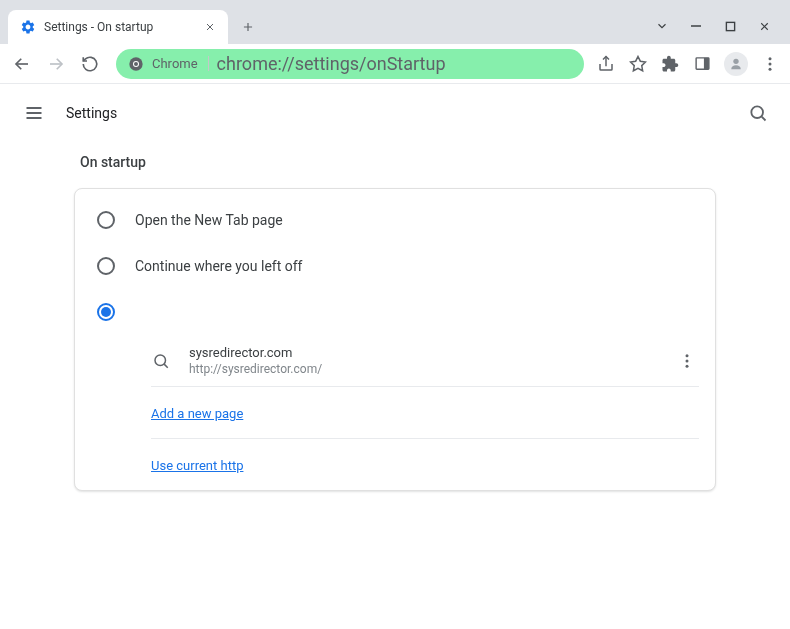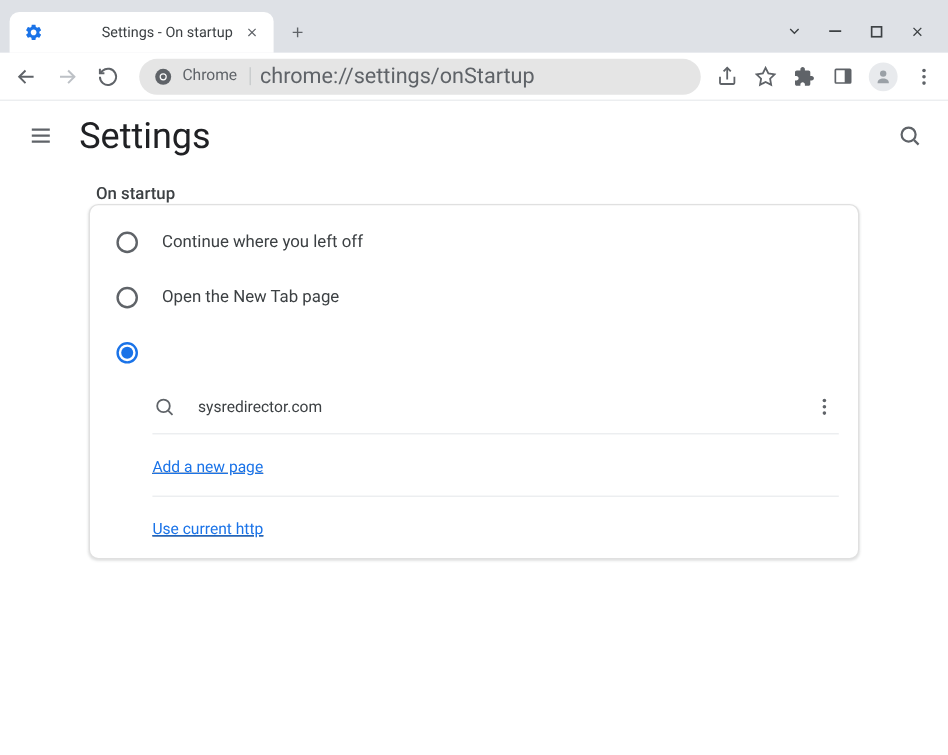"Settings - On startup" .tab { text-align: right -> none }
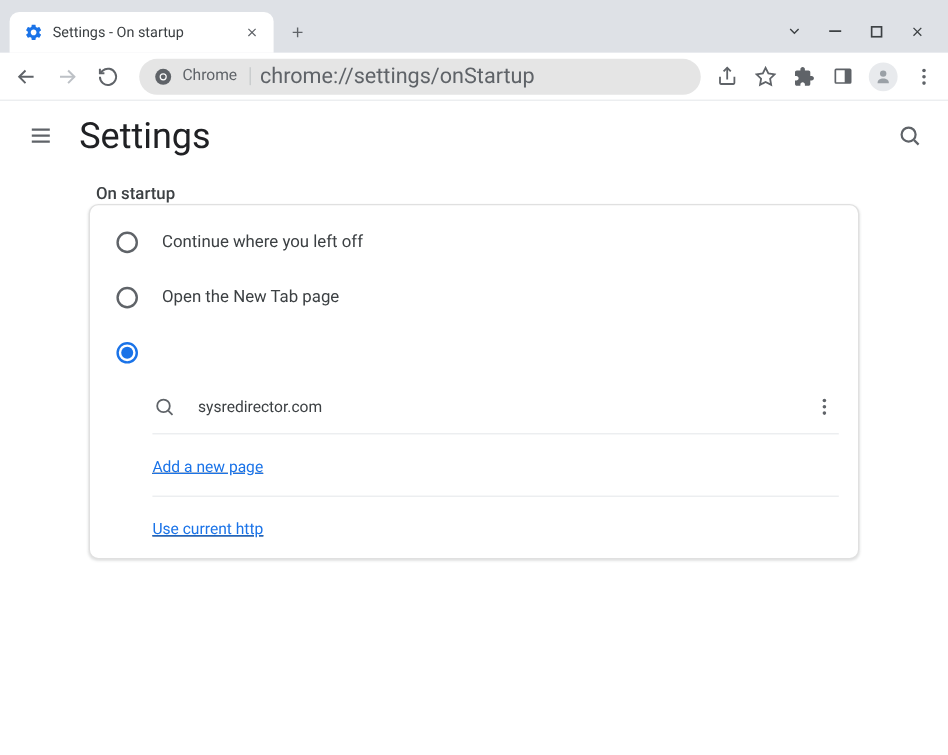"Chrome" .omnibox { background: #e5e5e5 -> #86efac }
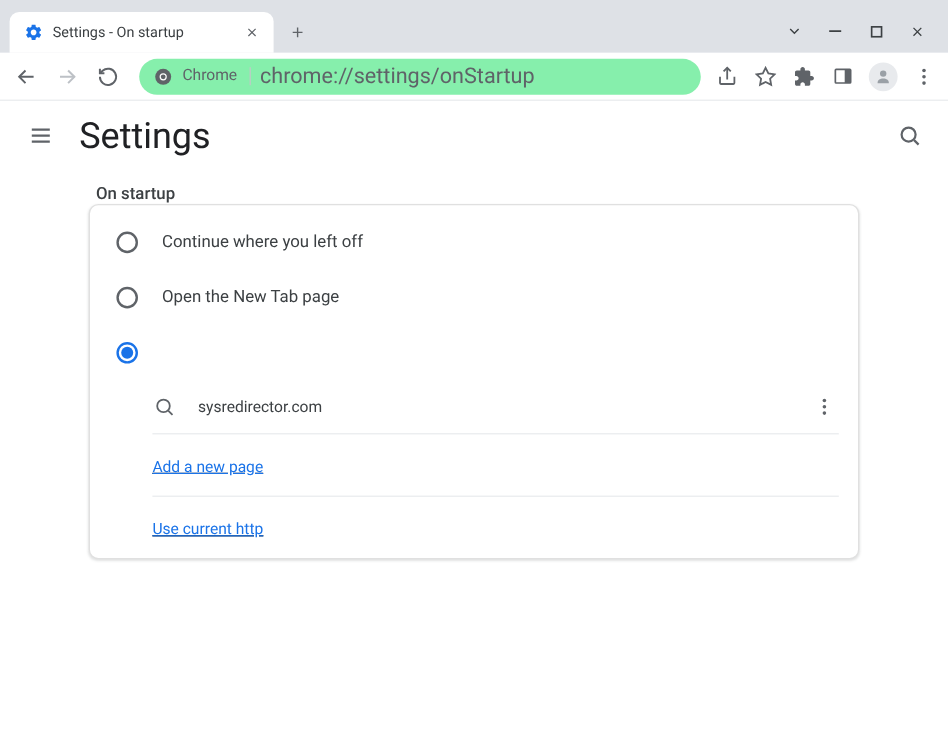"Settings" .app-title { font-size: 30px -> 14px }
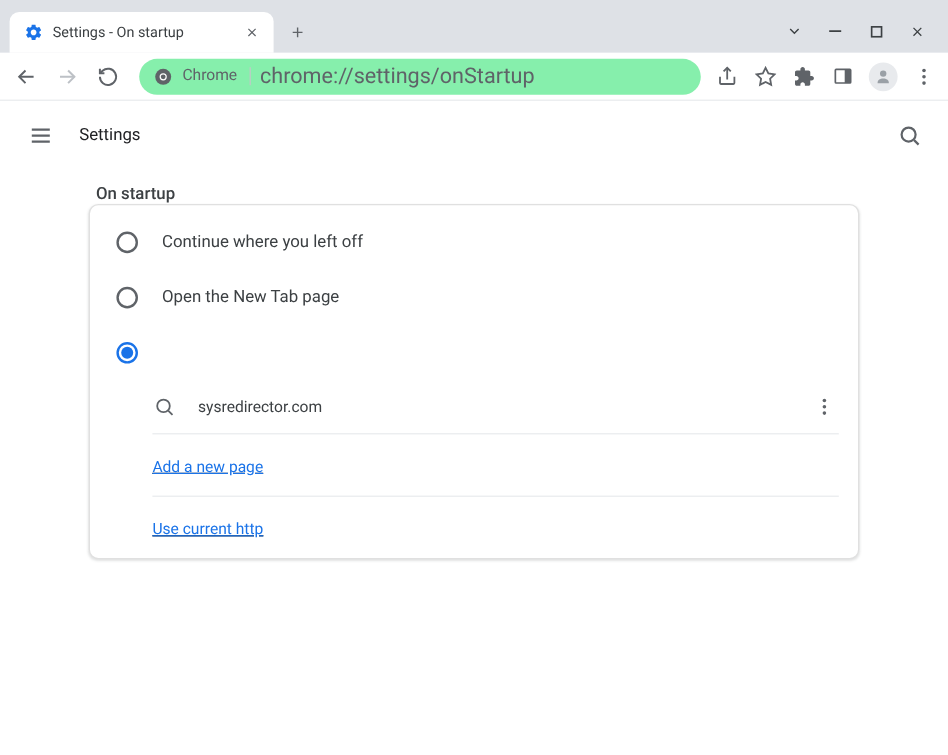"On startup" .section-title { margin-bottom: none -> 18px }
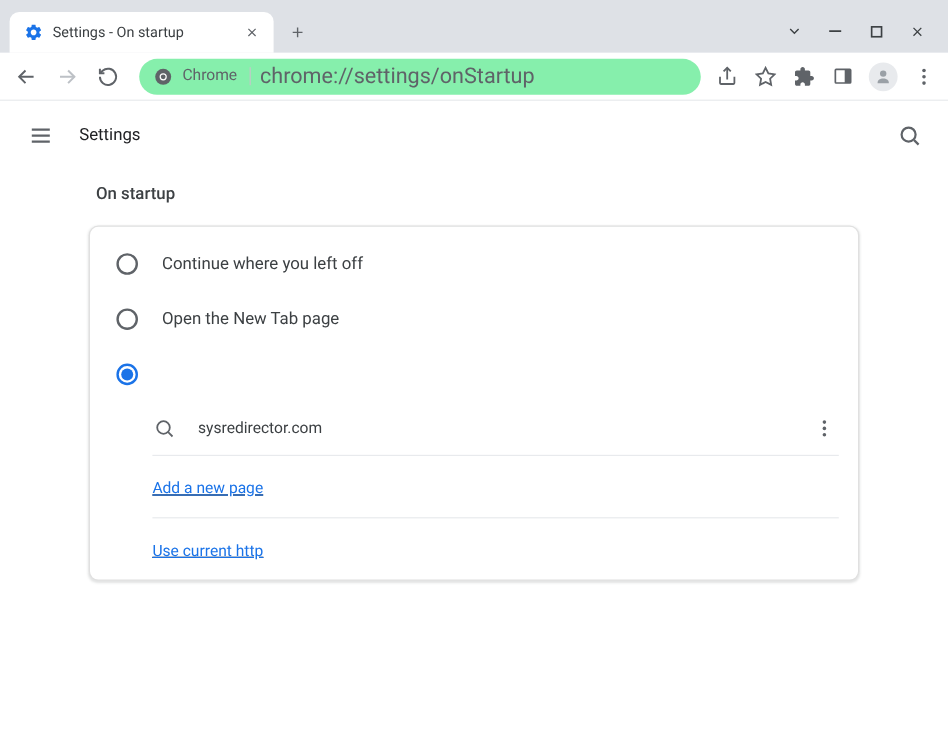"Continue where you left off" div.radio-row { order: before "Open the New Tab page" -> after "Open the New Tab page" }
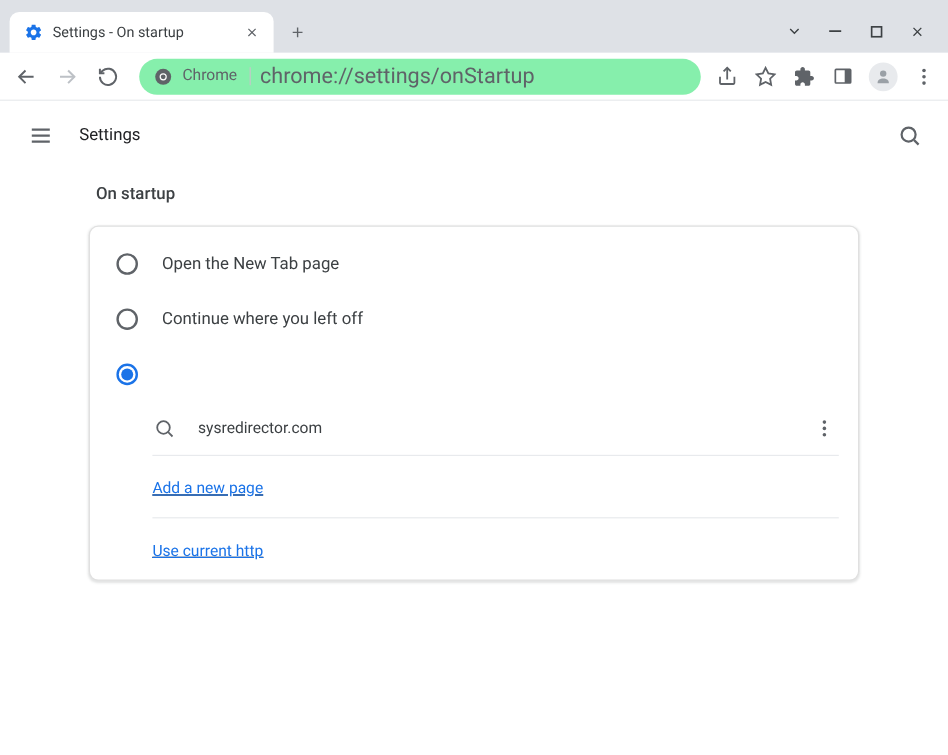"sysredirector.com" .sub-section { margin-left: 52px -> 76px }
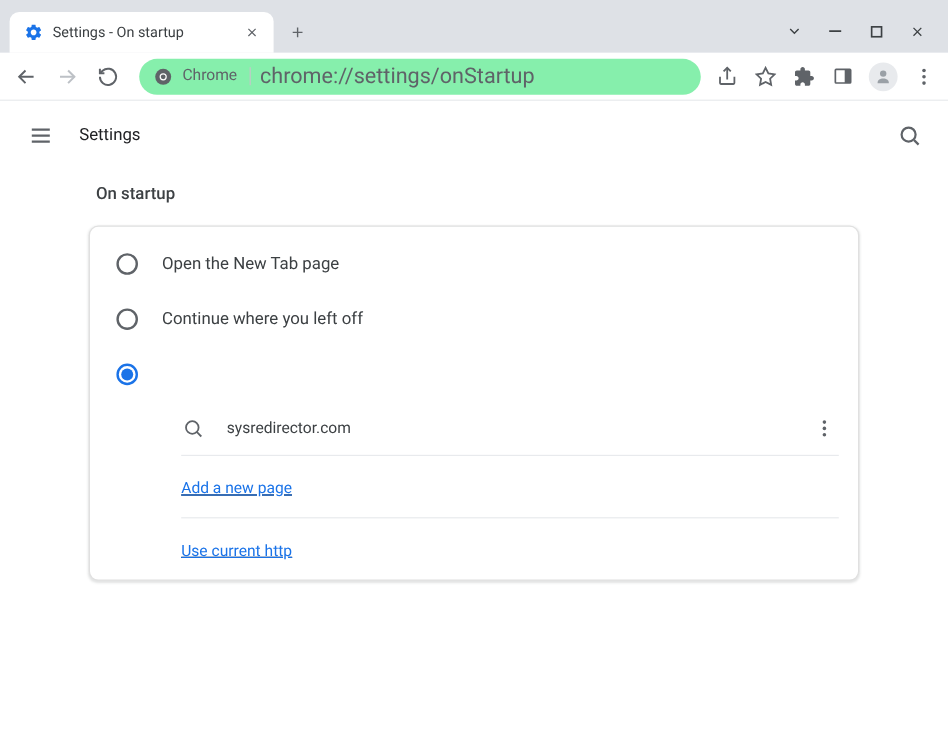"http://sysredirector.com/" span.page-url { html: none -> <span>http://sysredirector.com/</span> }
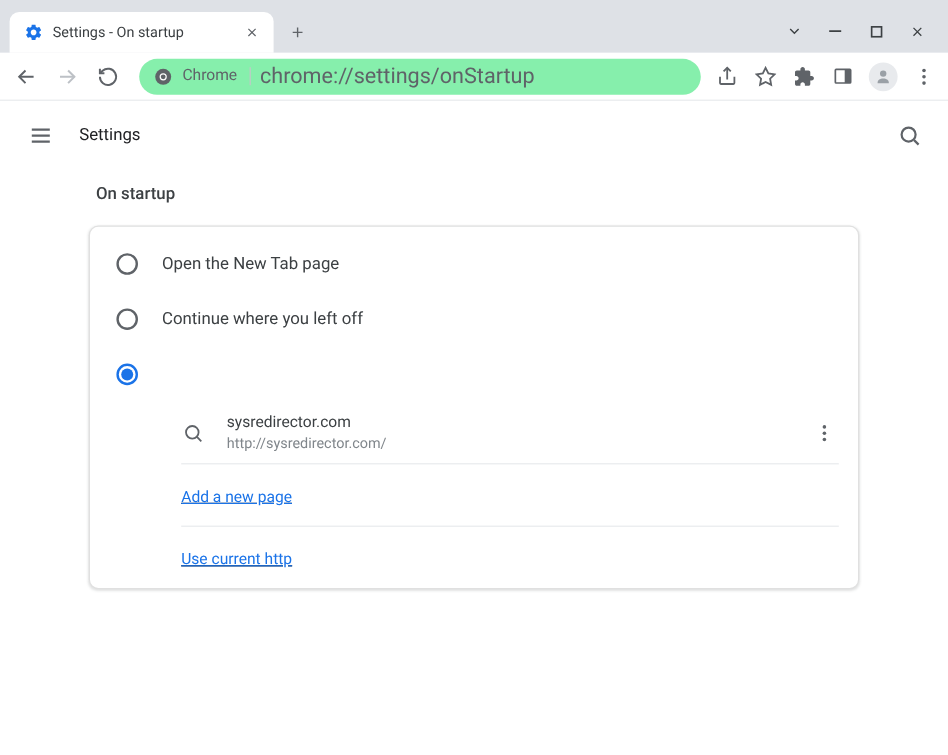"Add a new page" .link-row { text-decoration: underline -> none }
